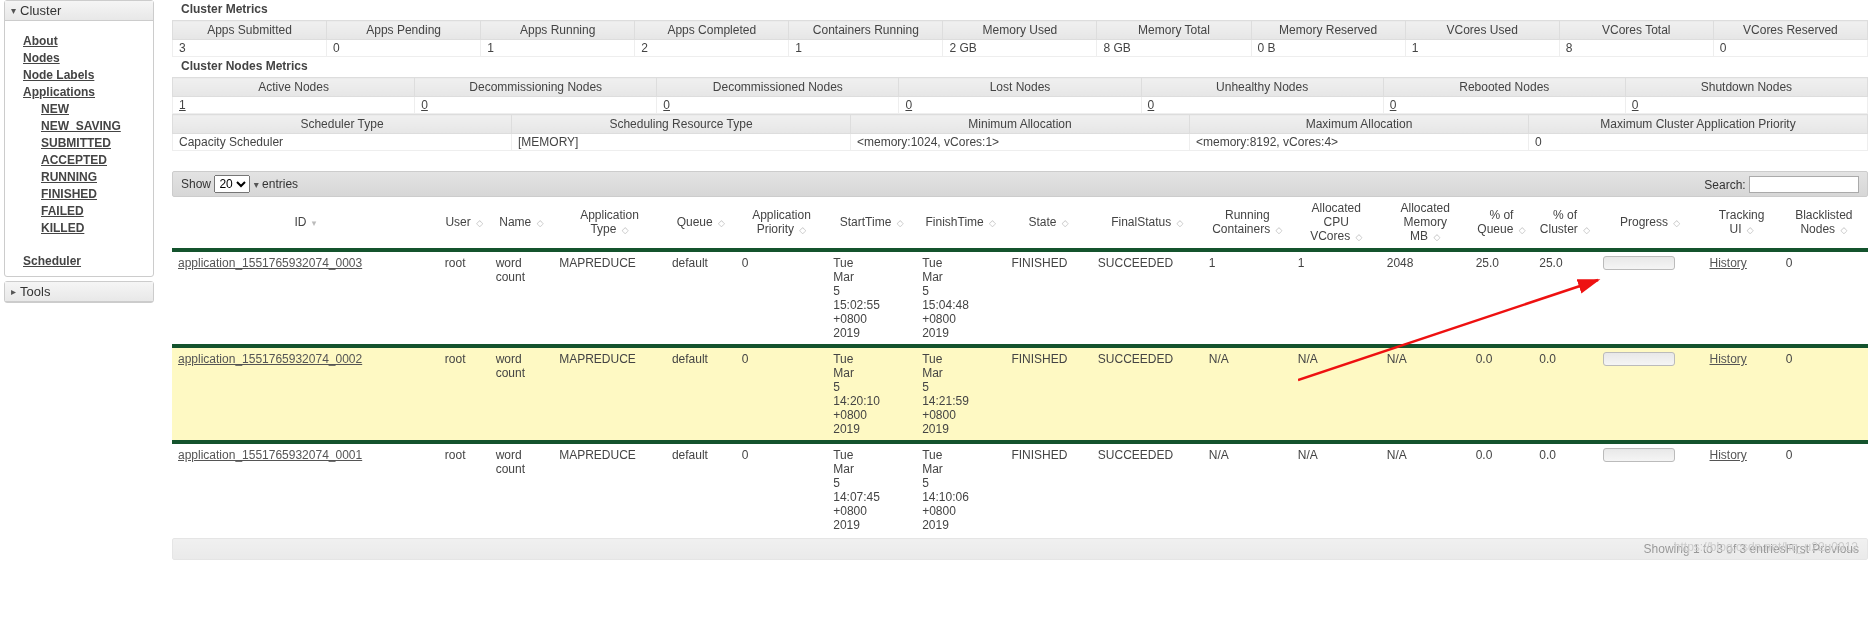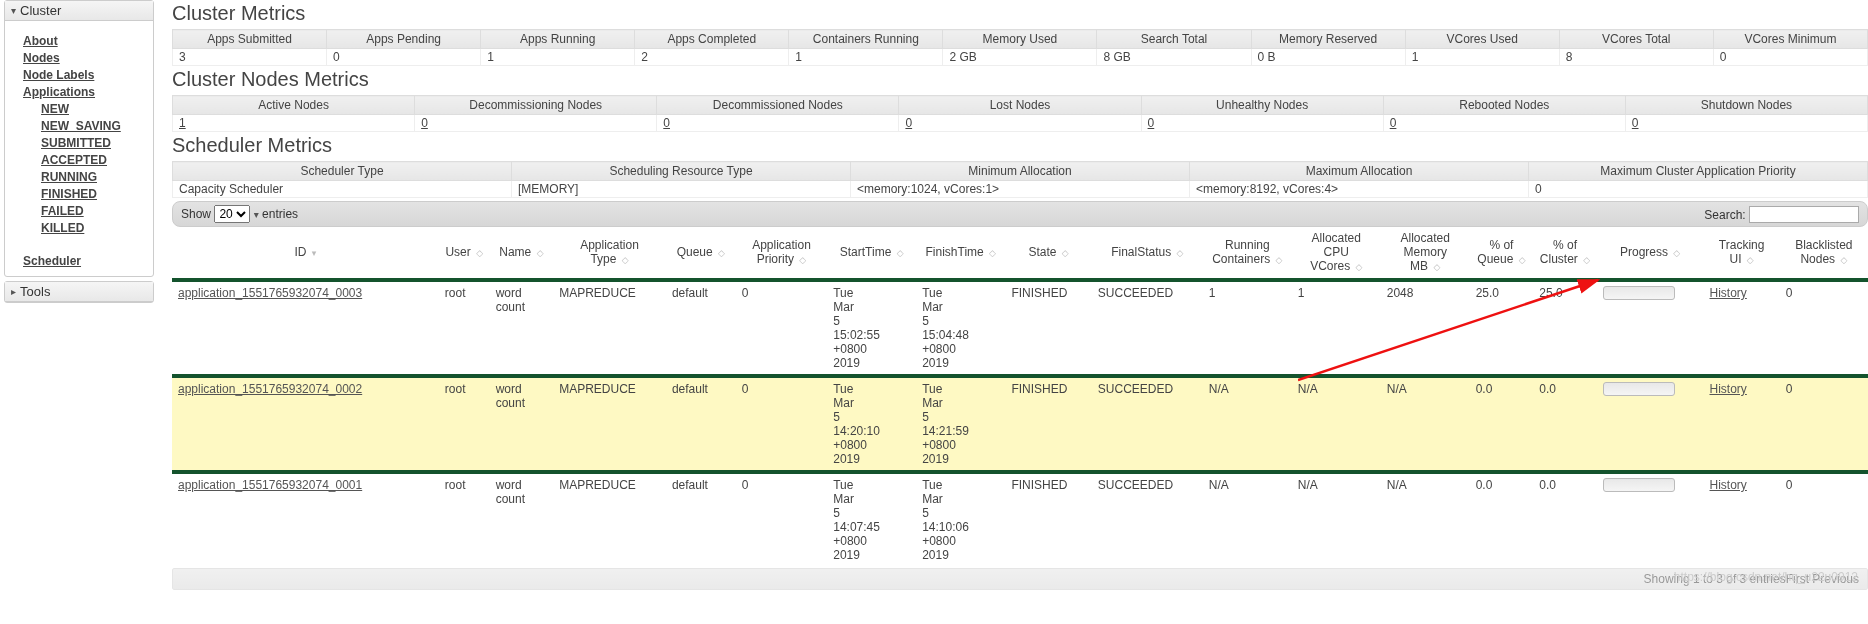"Cluster Metrics" h2.section { font-size: 20px -> 12px; font-weight: 400 -> 700; margin: 2px 0 4px 0 -> 2px 0 4px 9px }
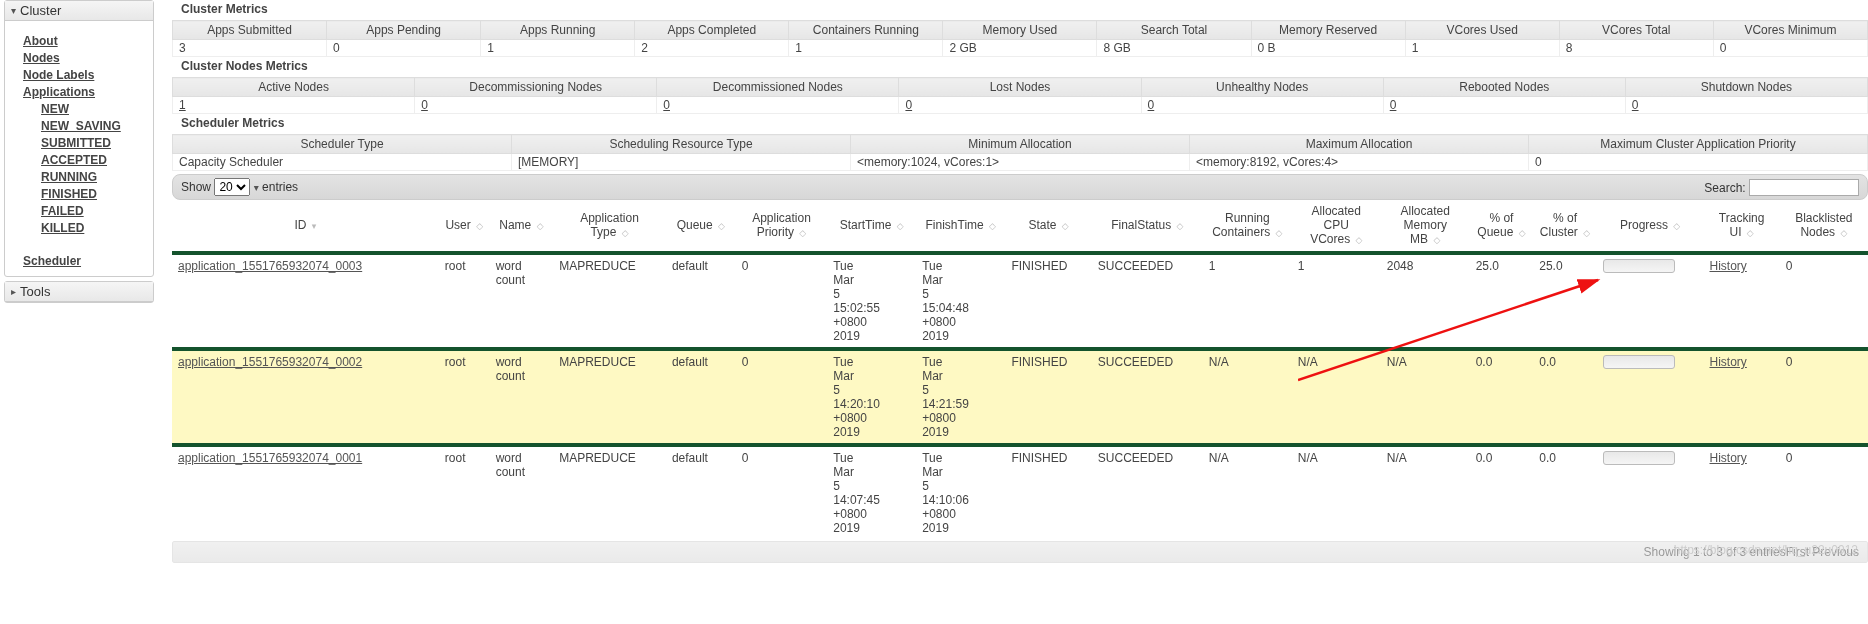"Search Total" th { text: Search -> Memory }
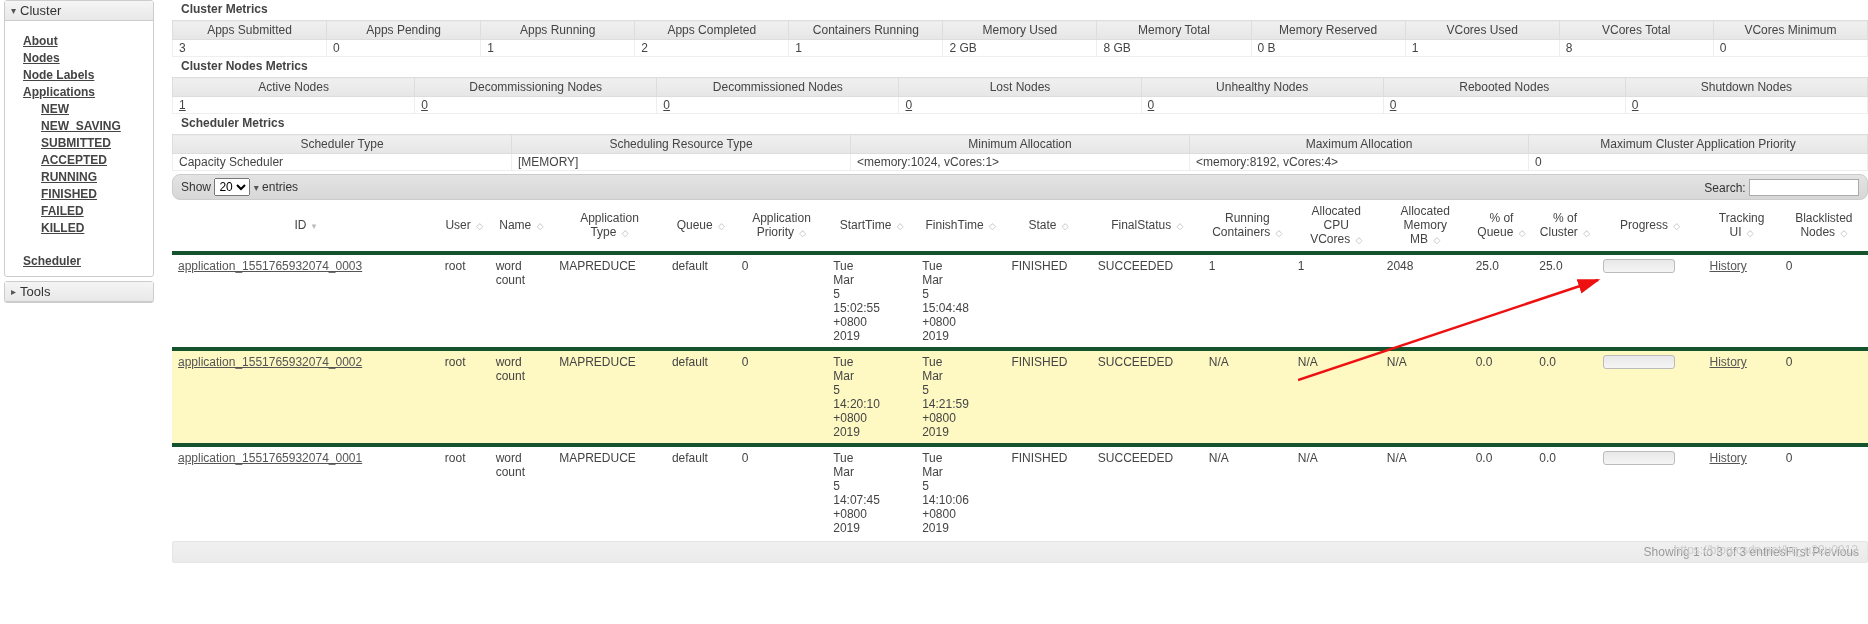"VCores Minimum" th { text: Minimum -> Reserved }
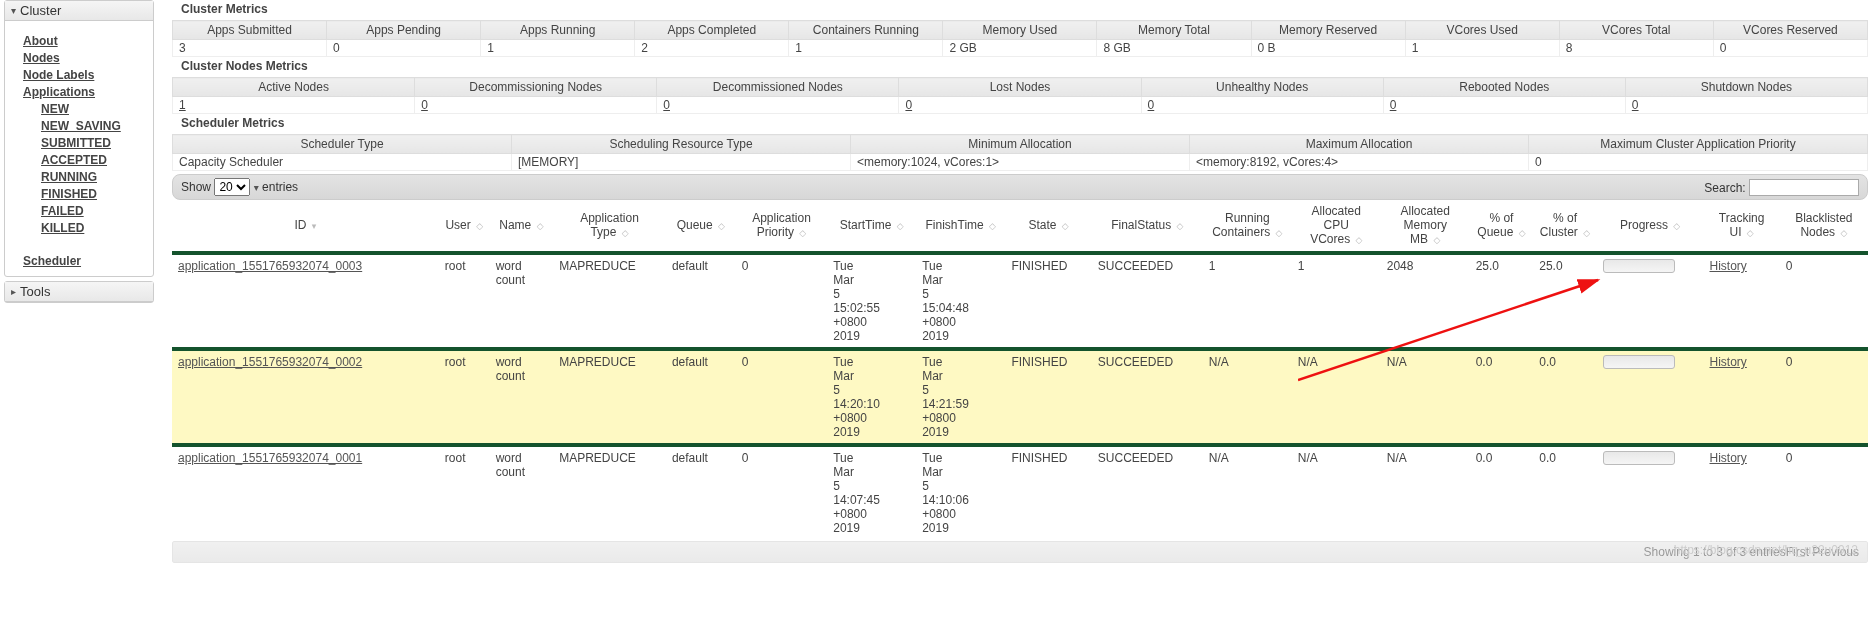"Scheduler Metrics" h2.section { html: <h2>Scheduler Metrics</h2> -> none }
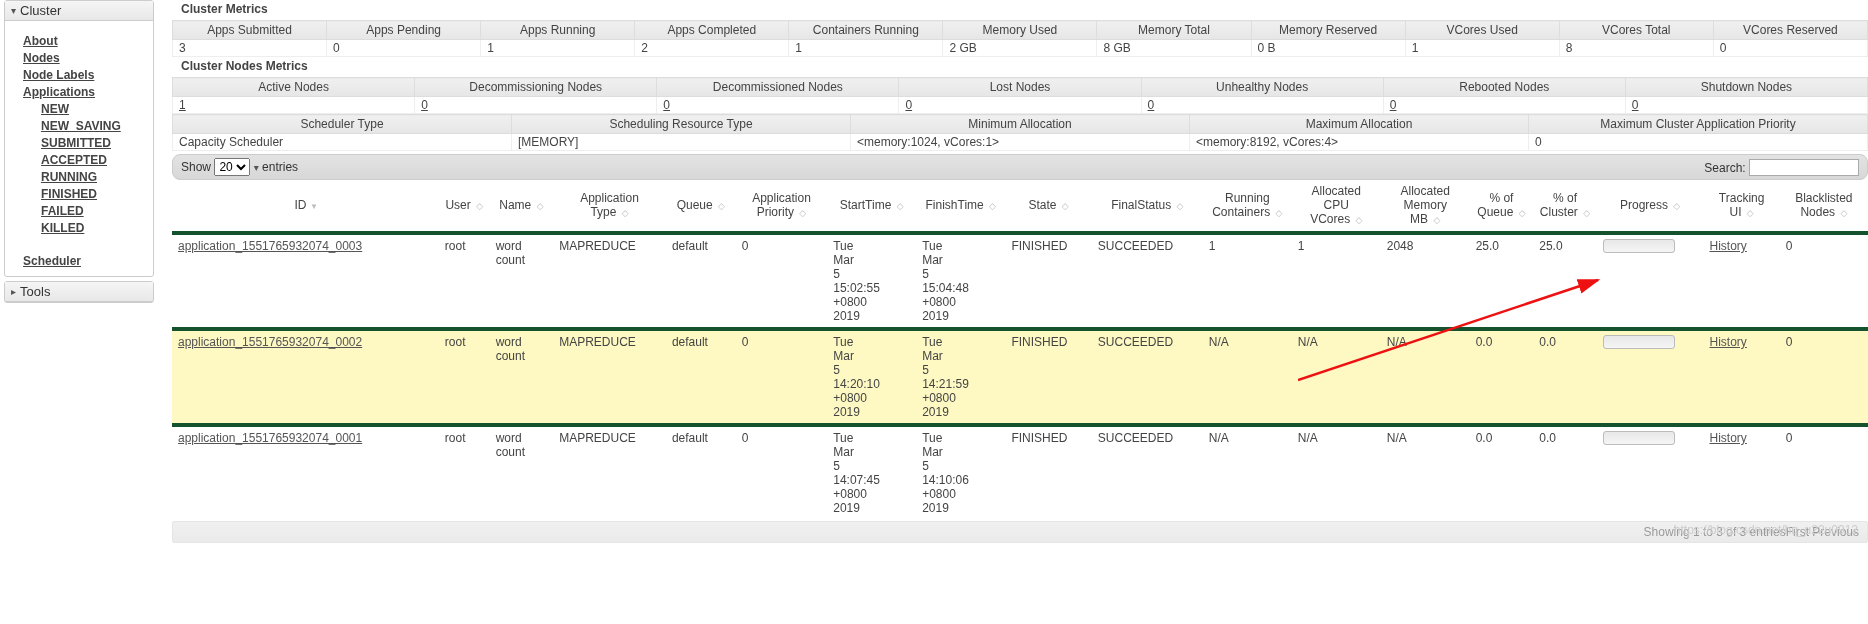"Show 20 ▾ entries" .dt-bar { border-radius: 8px -> 2px; margin-top: 3px -> 20px }
